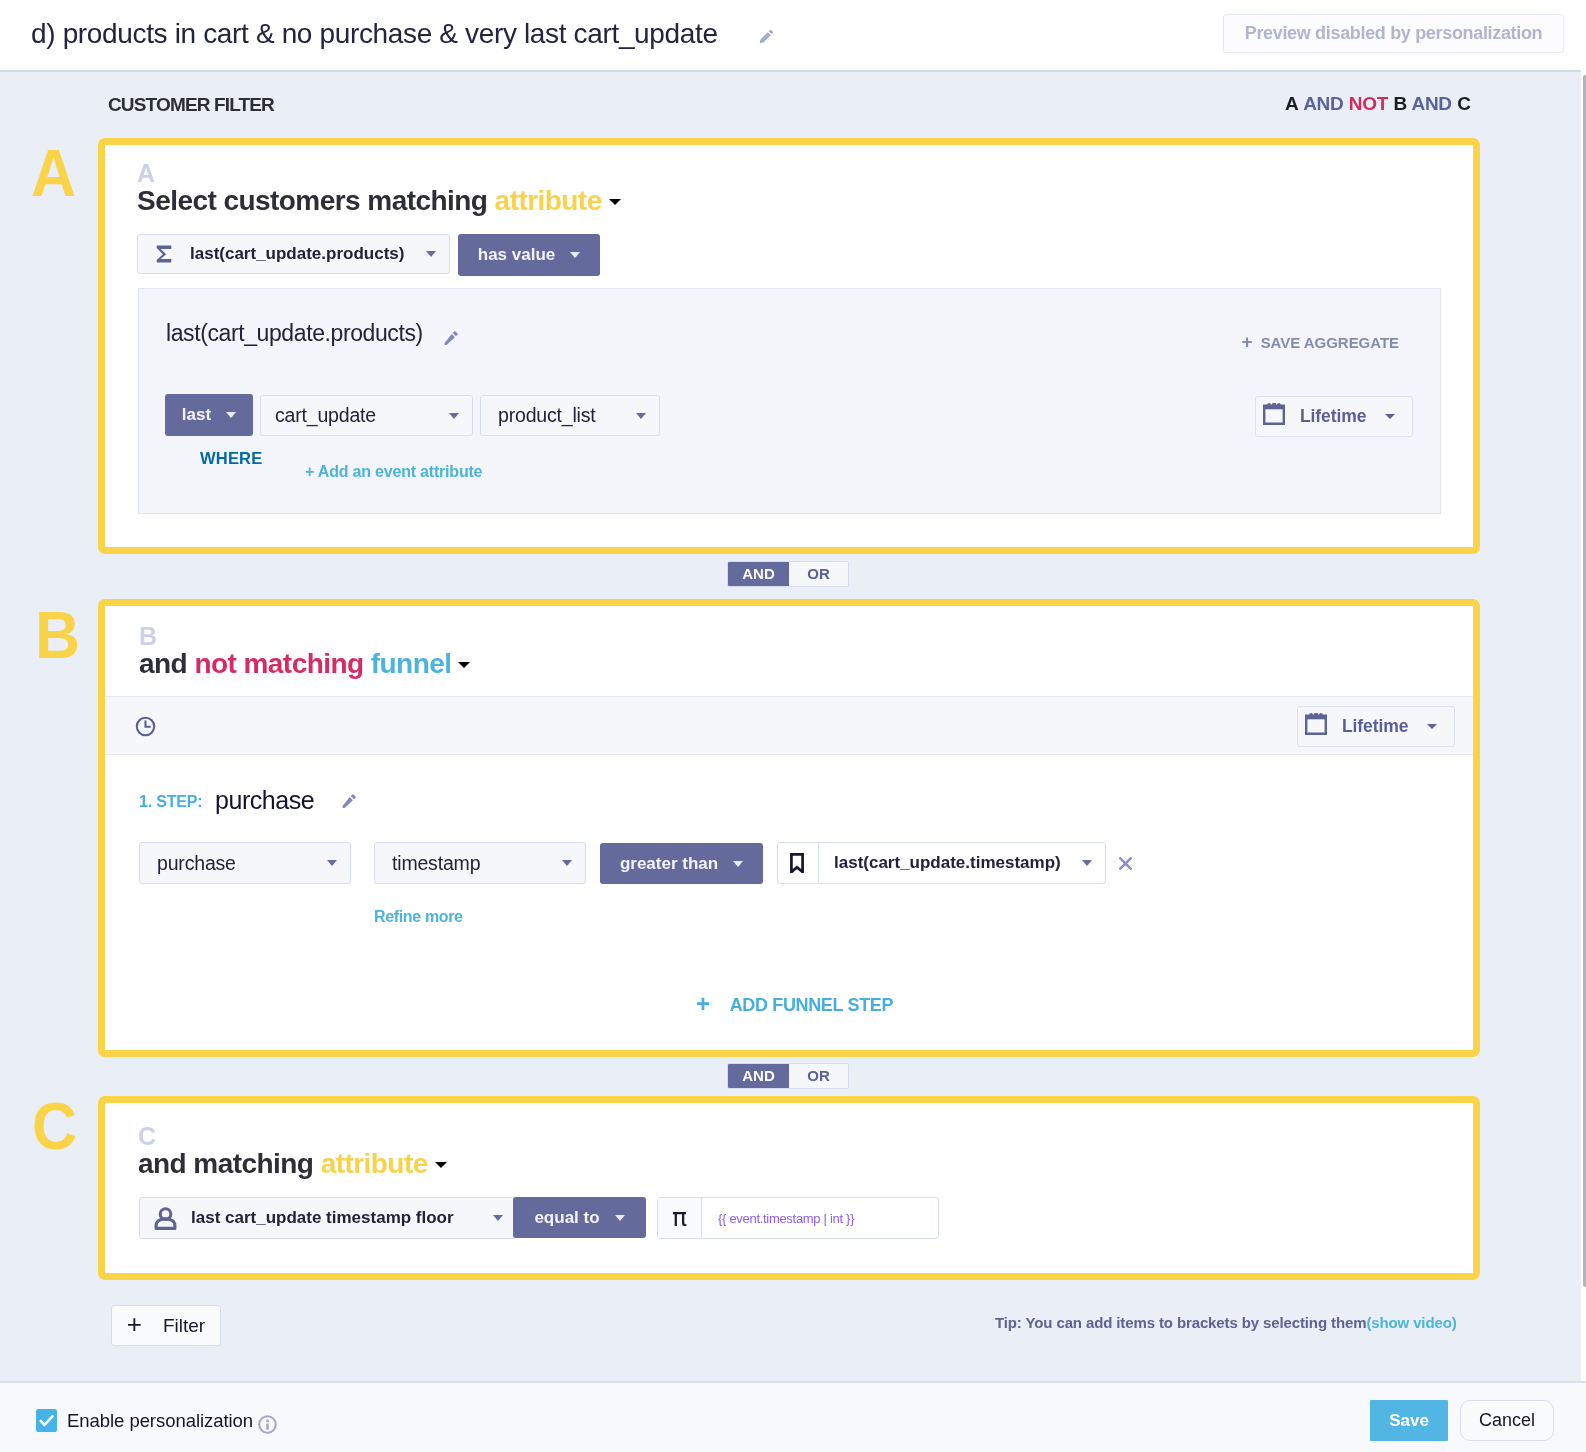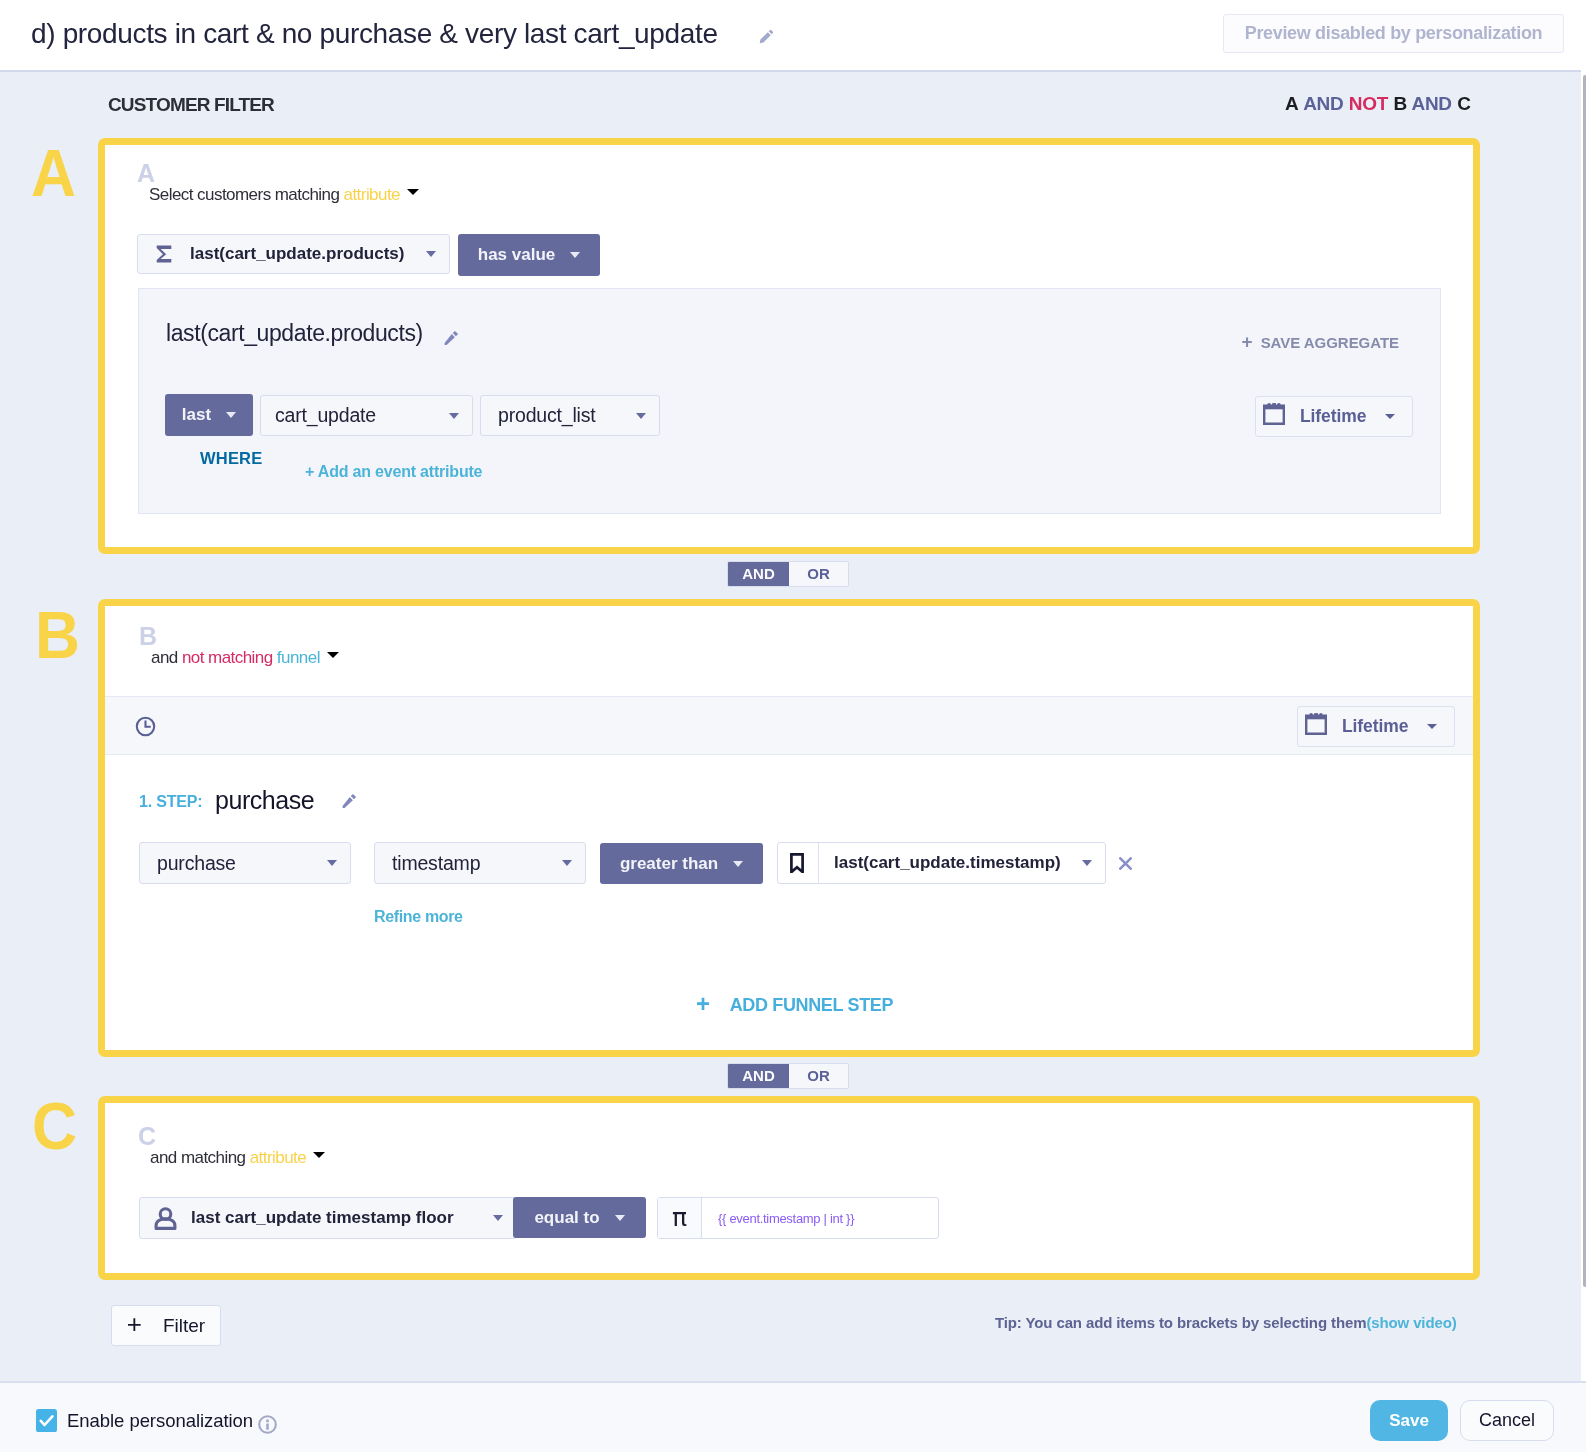"Select customers matching attribute" .blocktitle { font-size: 17px -> 28px; font-weight: normal -> bold; margin-left: 12px -> none }
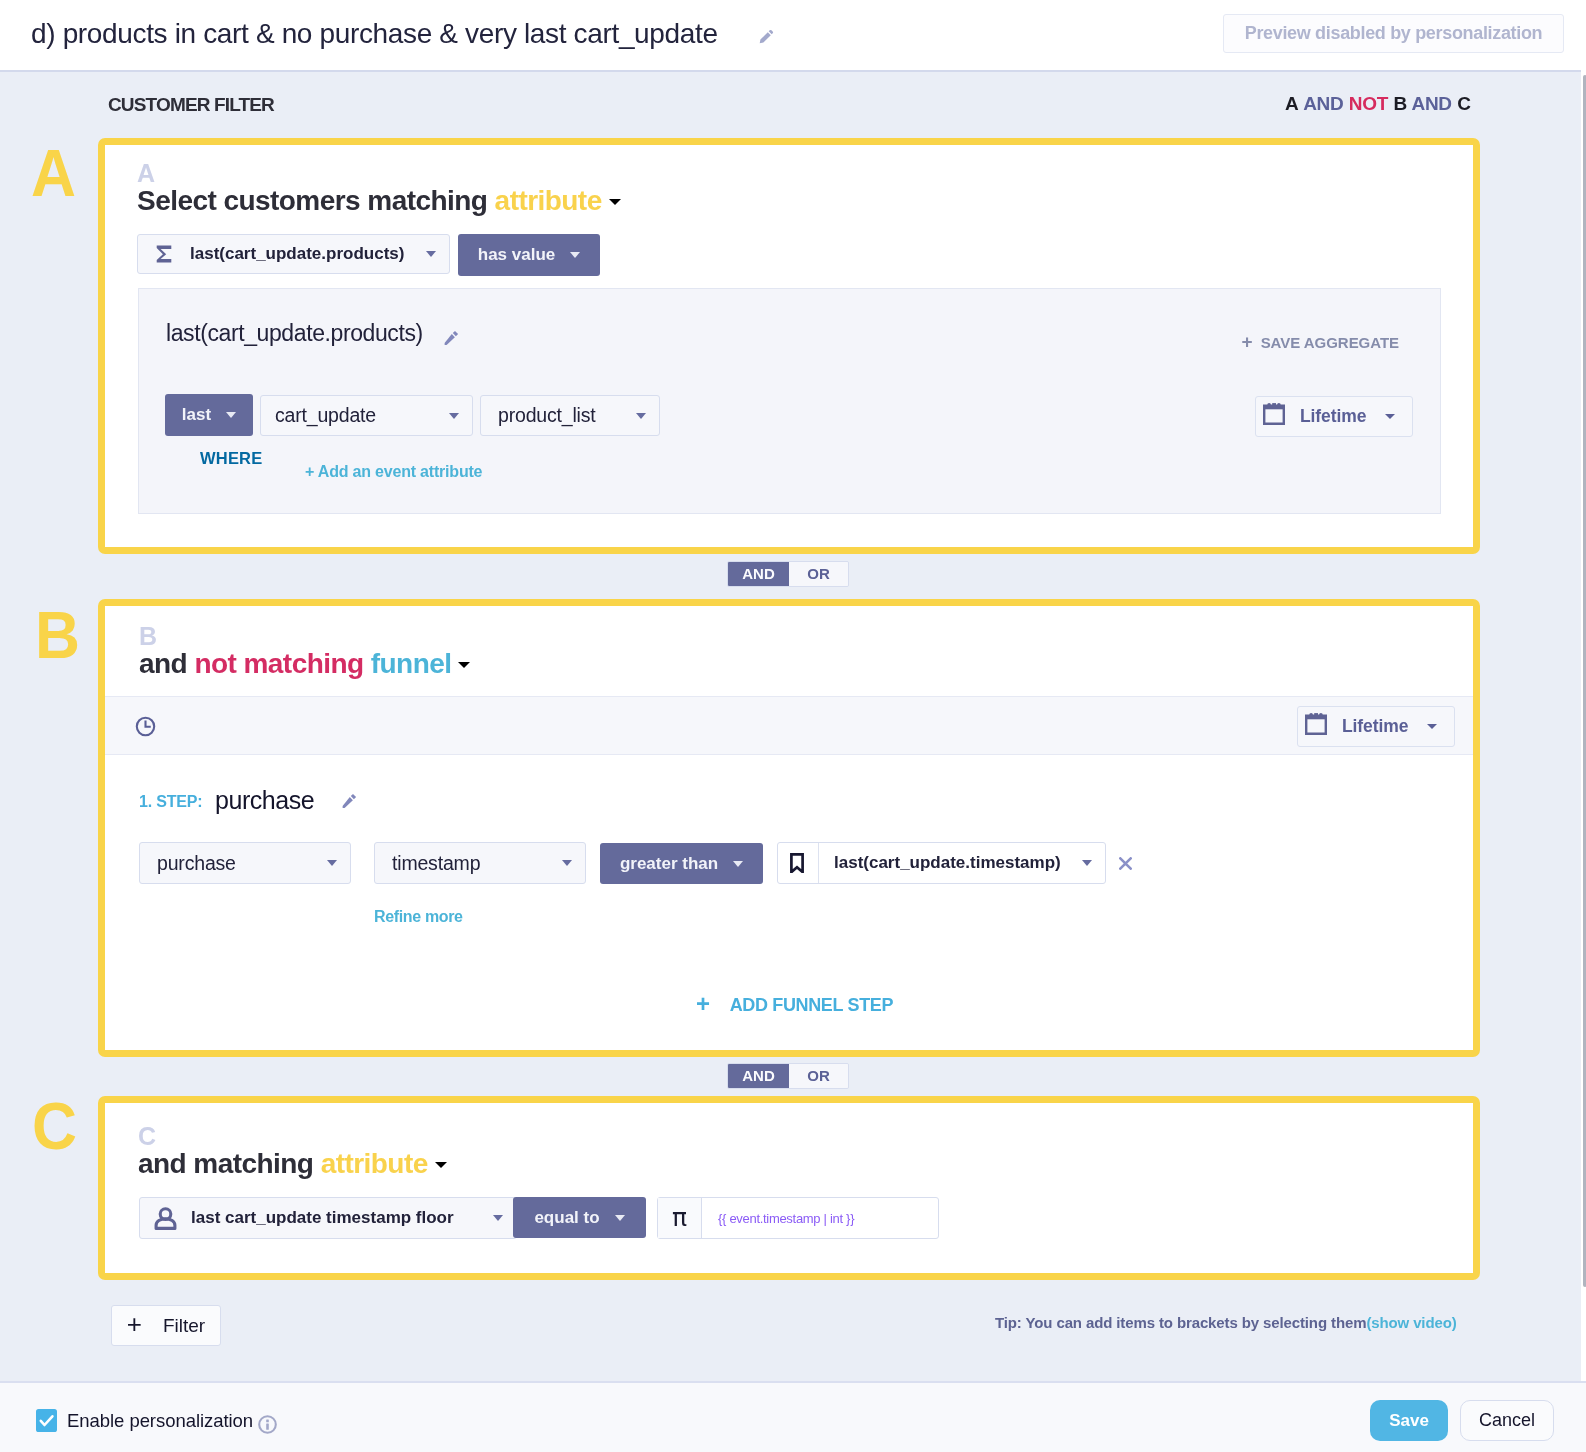"Save" .btn-save { border-radius: 10px -> 1px }
